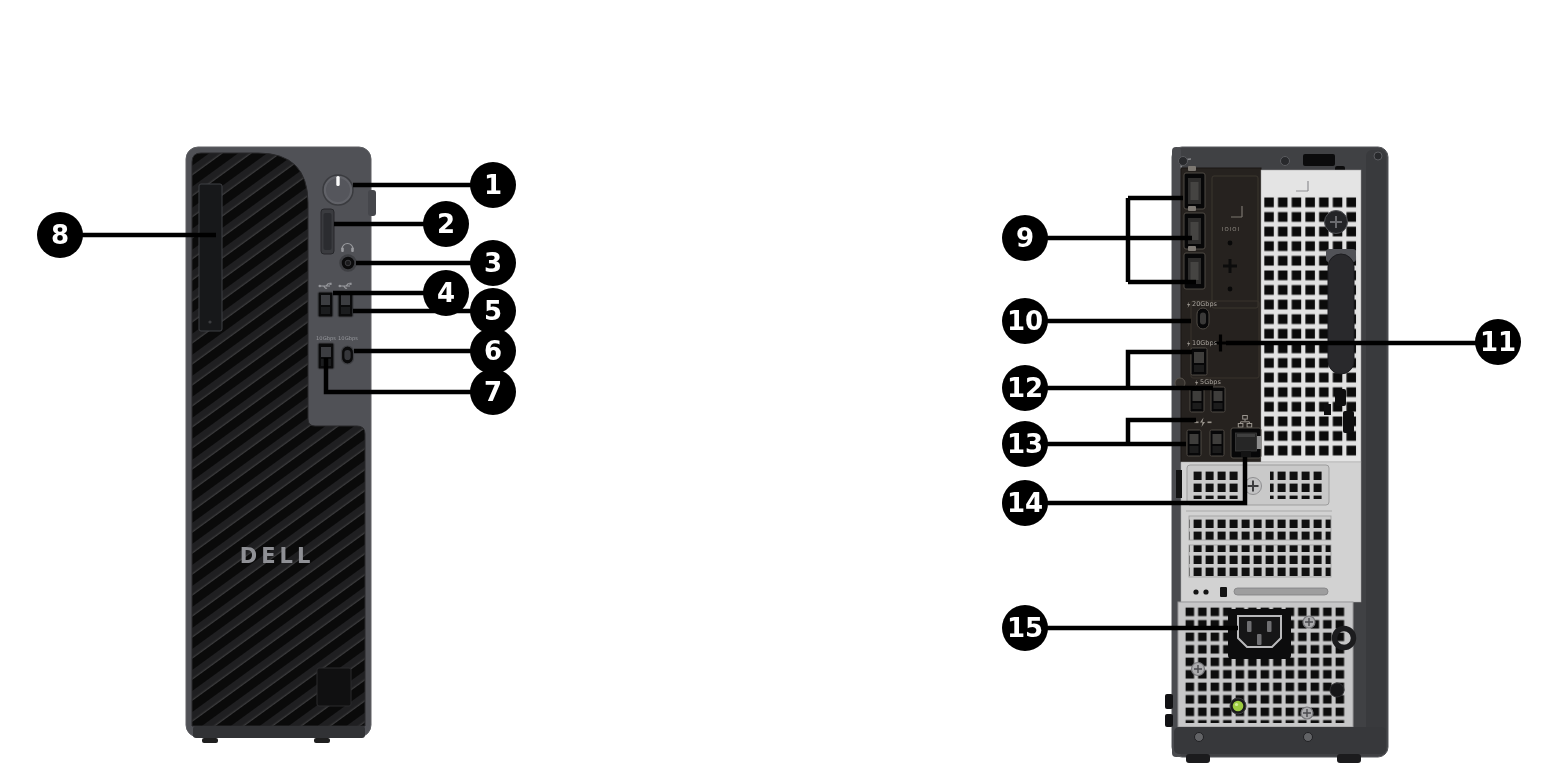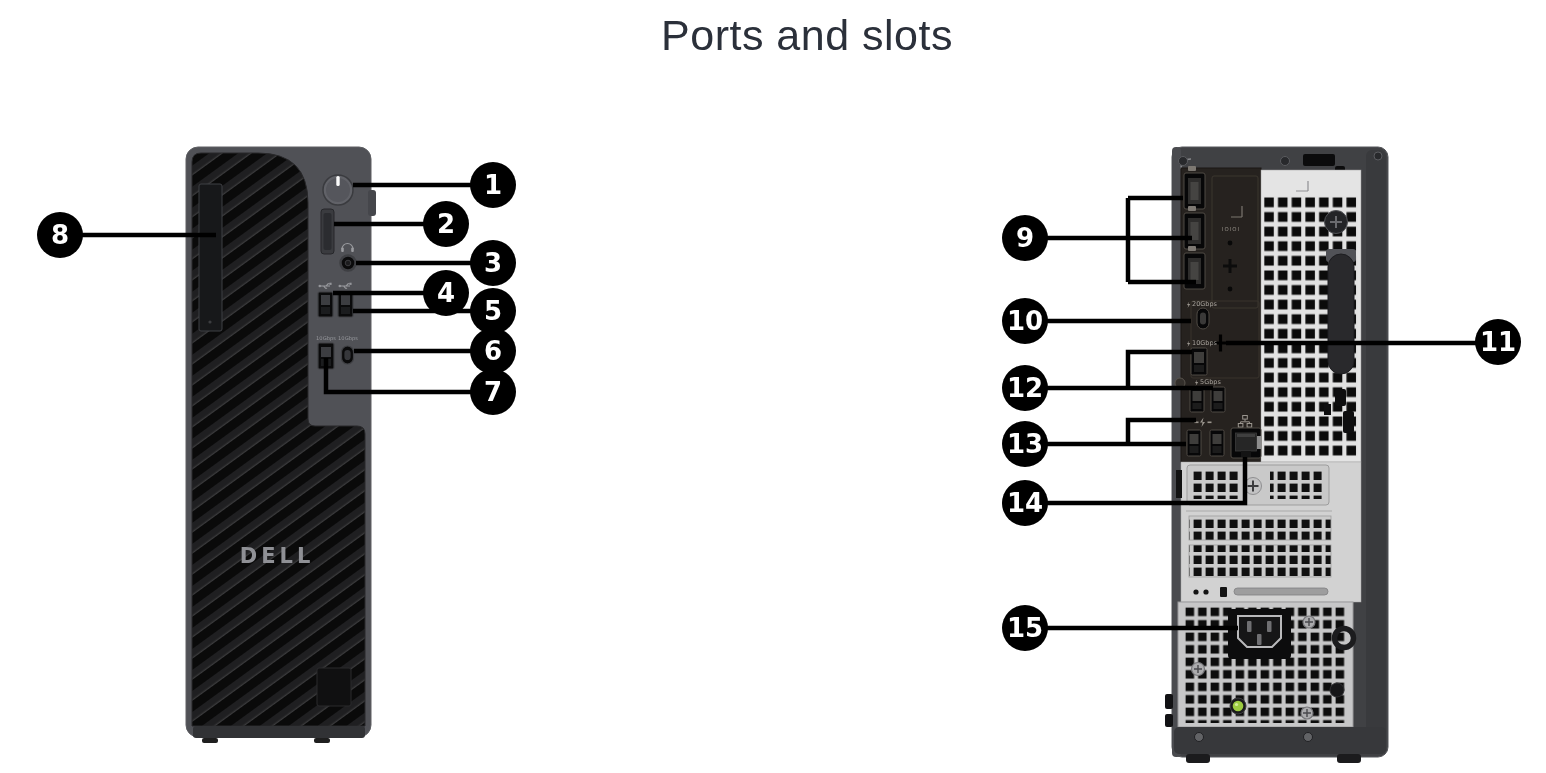"Ports and slots" div.title { html: <div>Ports and slots</div> -> none }
